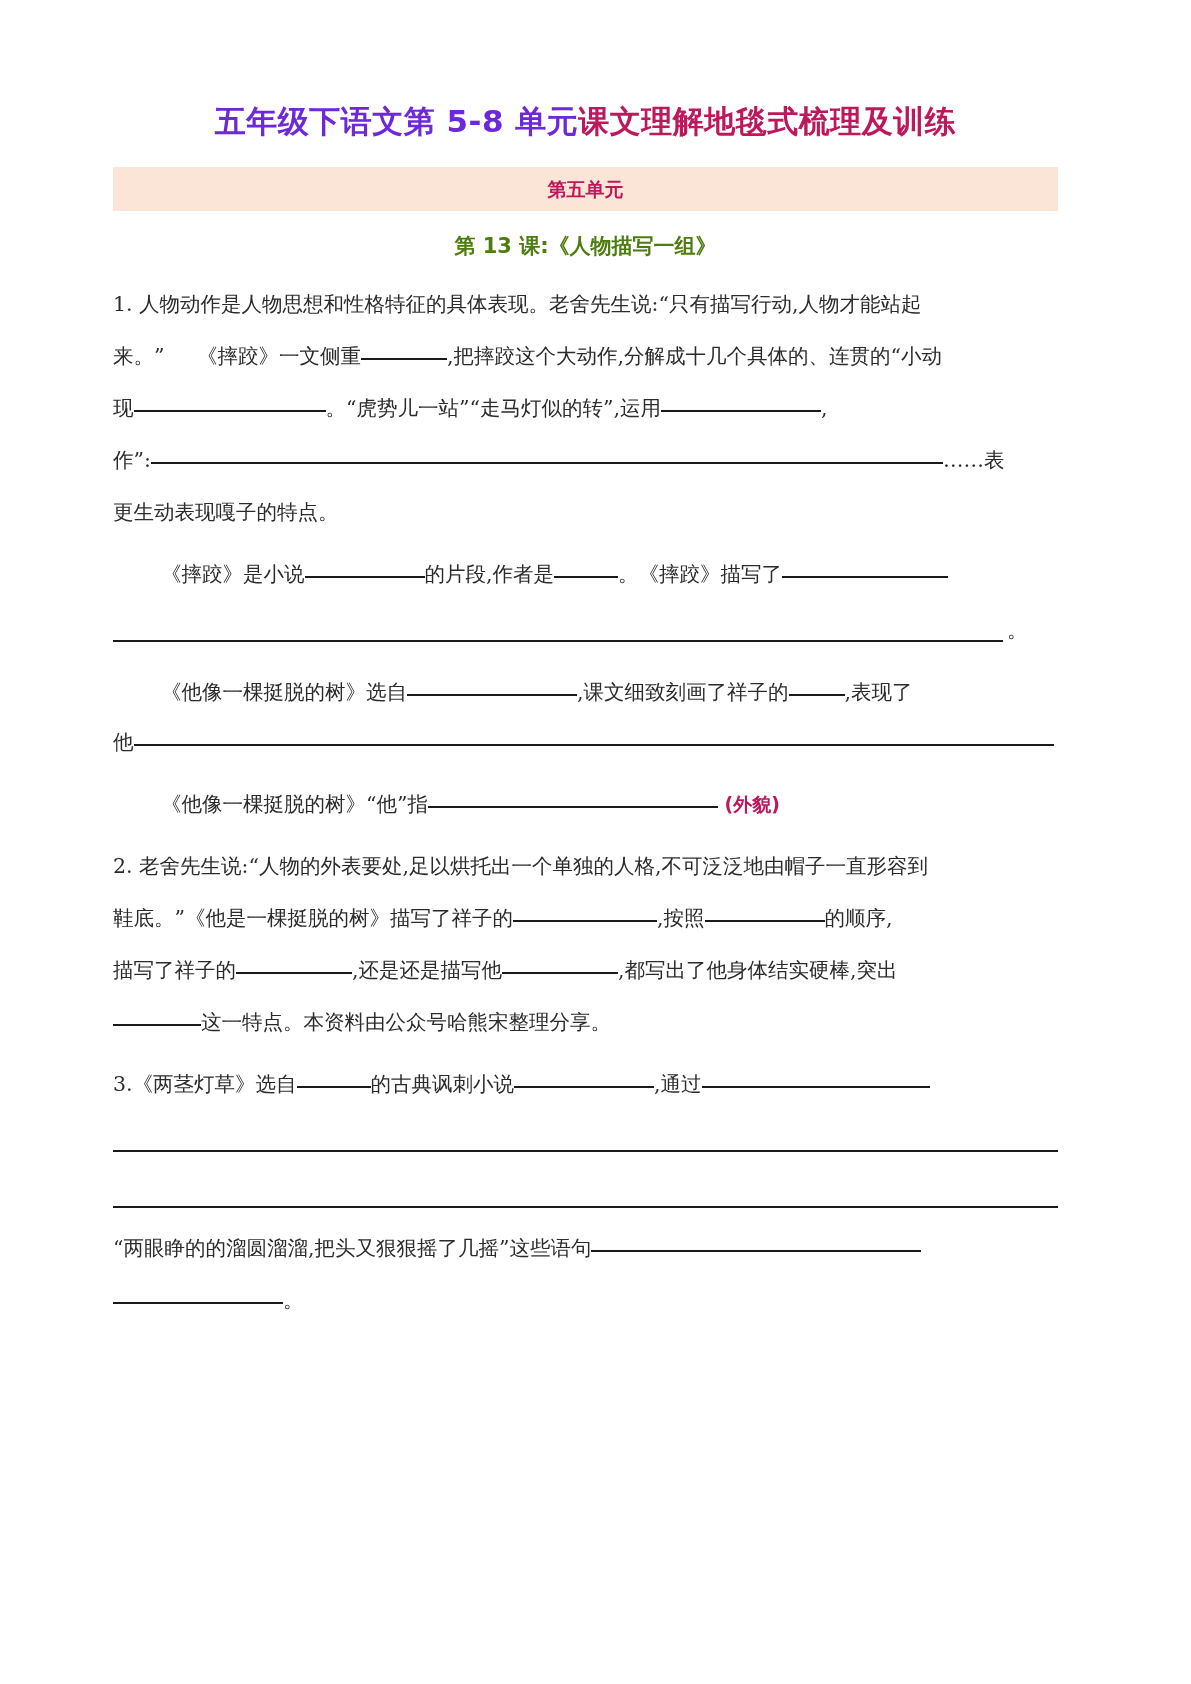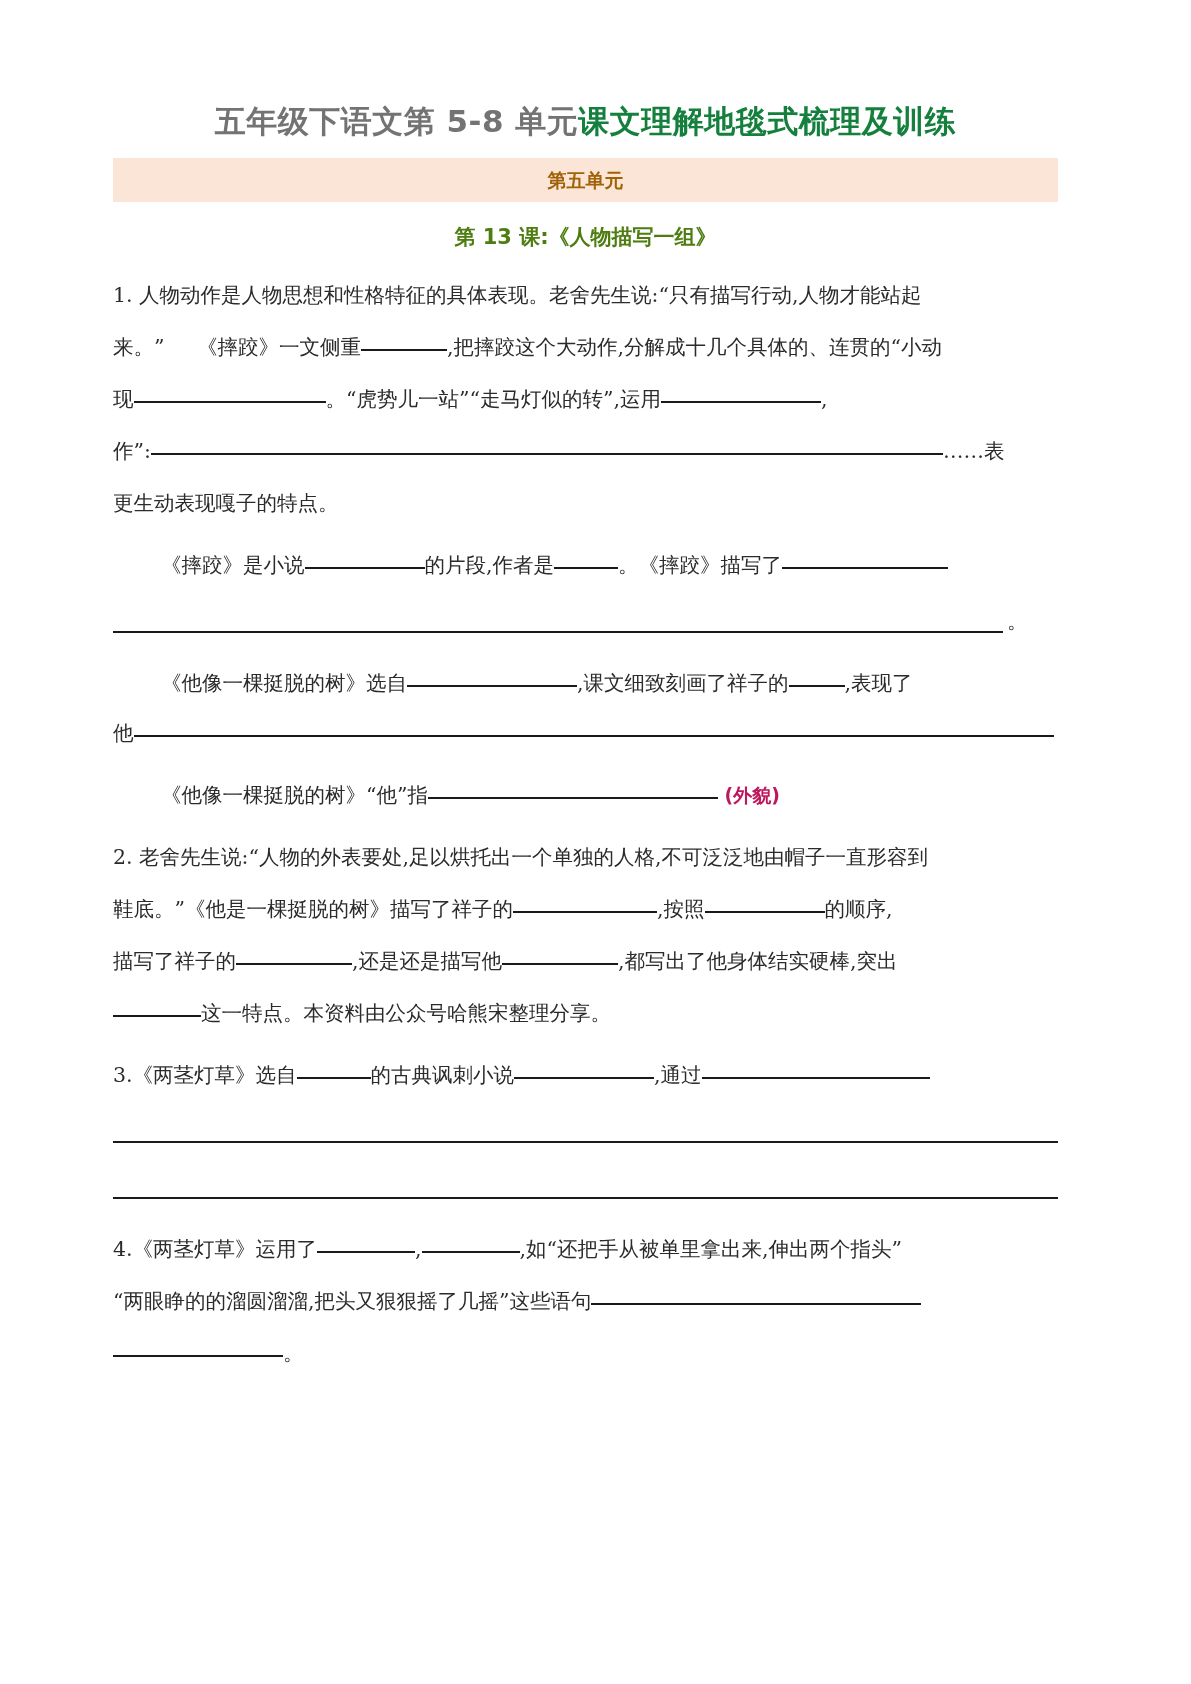"五年级下语文第 5-8 单元" .doc-title .black { color: #737373 -> #6d28d9 }
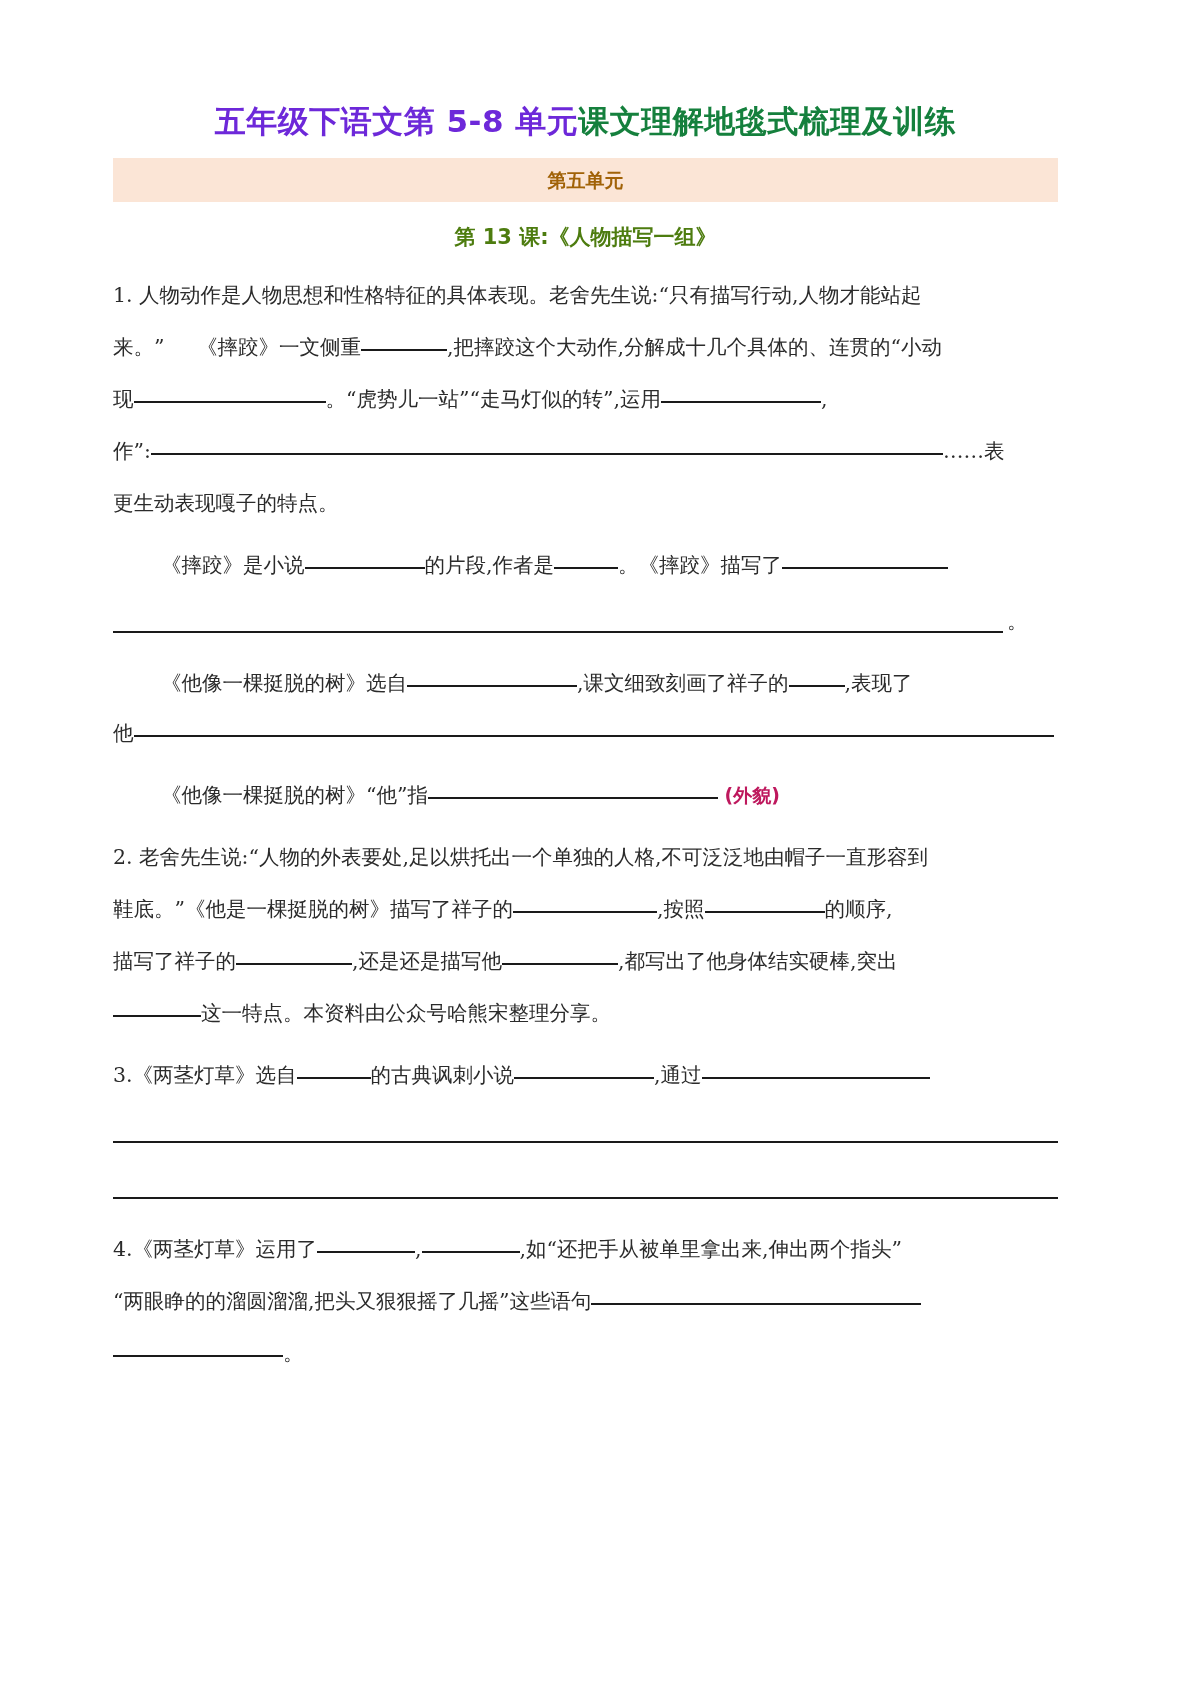"课文理解地毯式梳理及训练" .doc-title .red { color: #15803d -> #be185d }
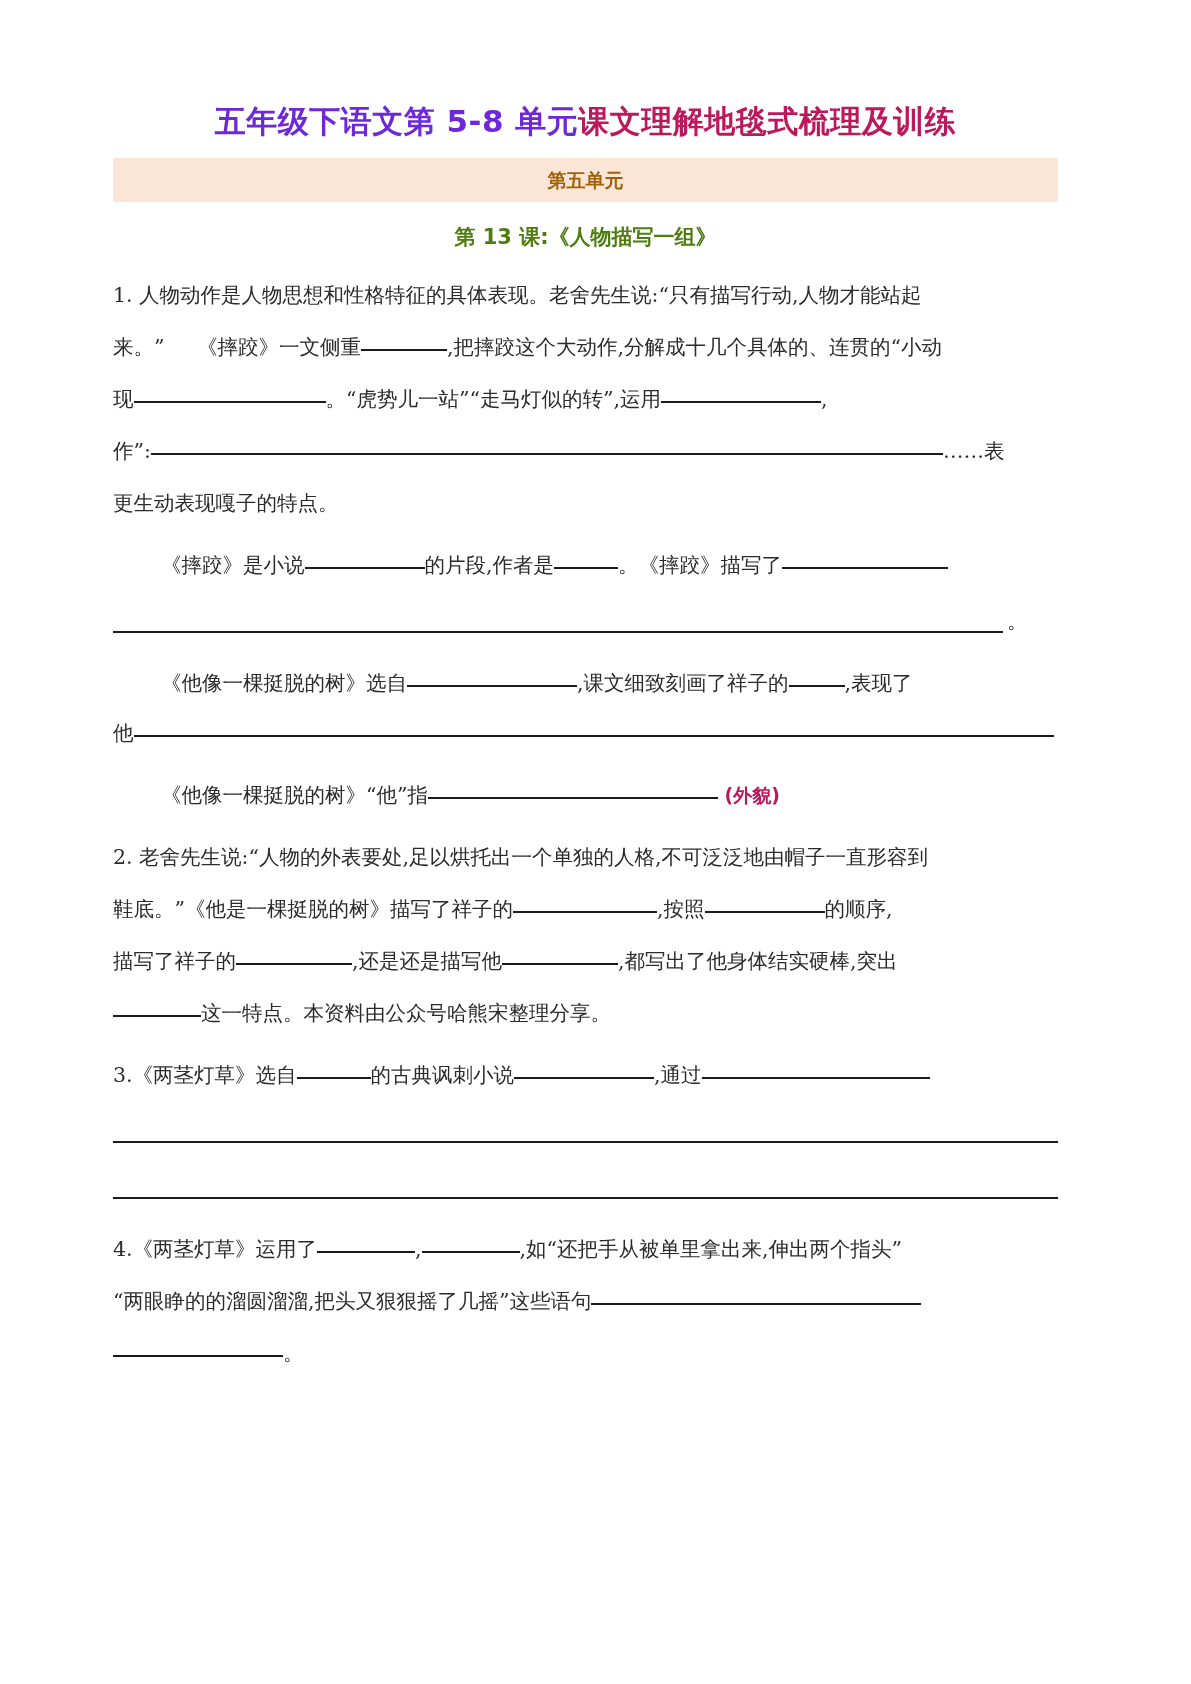"第五单元" .unit-banner { color: #a16207 -> #be185d; margin-top: 17px -> 26px }
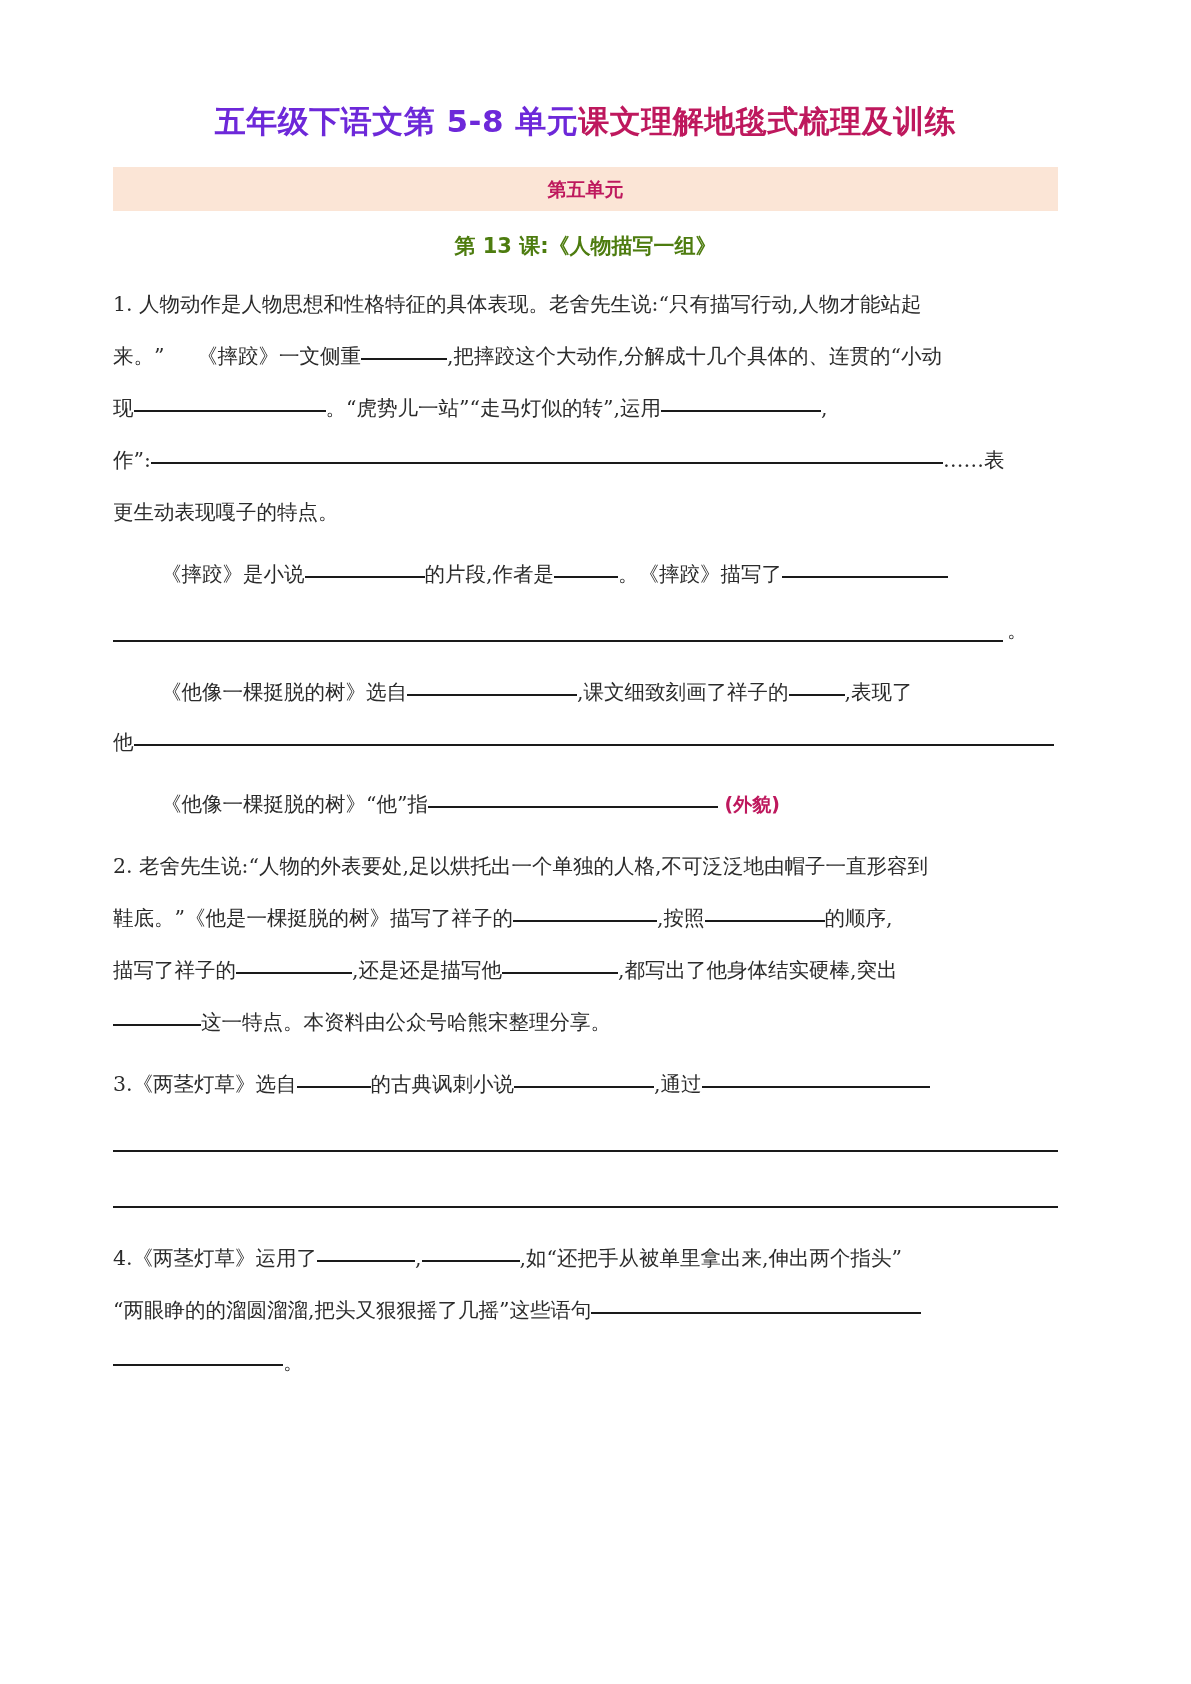"4.《两茎灯草》运用了 , ,如“还把手从被单里拿出来,伸出两个指头”" div.line { html: <div> <span>4.《两茎灯草》运用了</span><span></span><span>,</span><span></span><span>,如“还把手从被单里拿出来,伸出两个指头”</span> </div> -> none }
